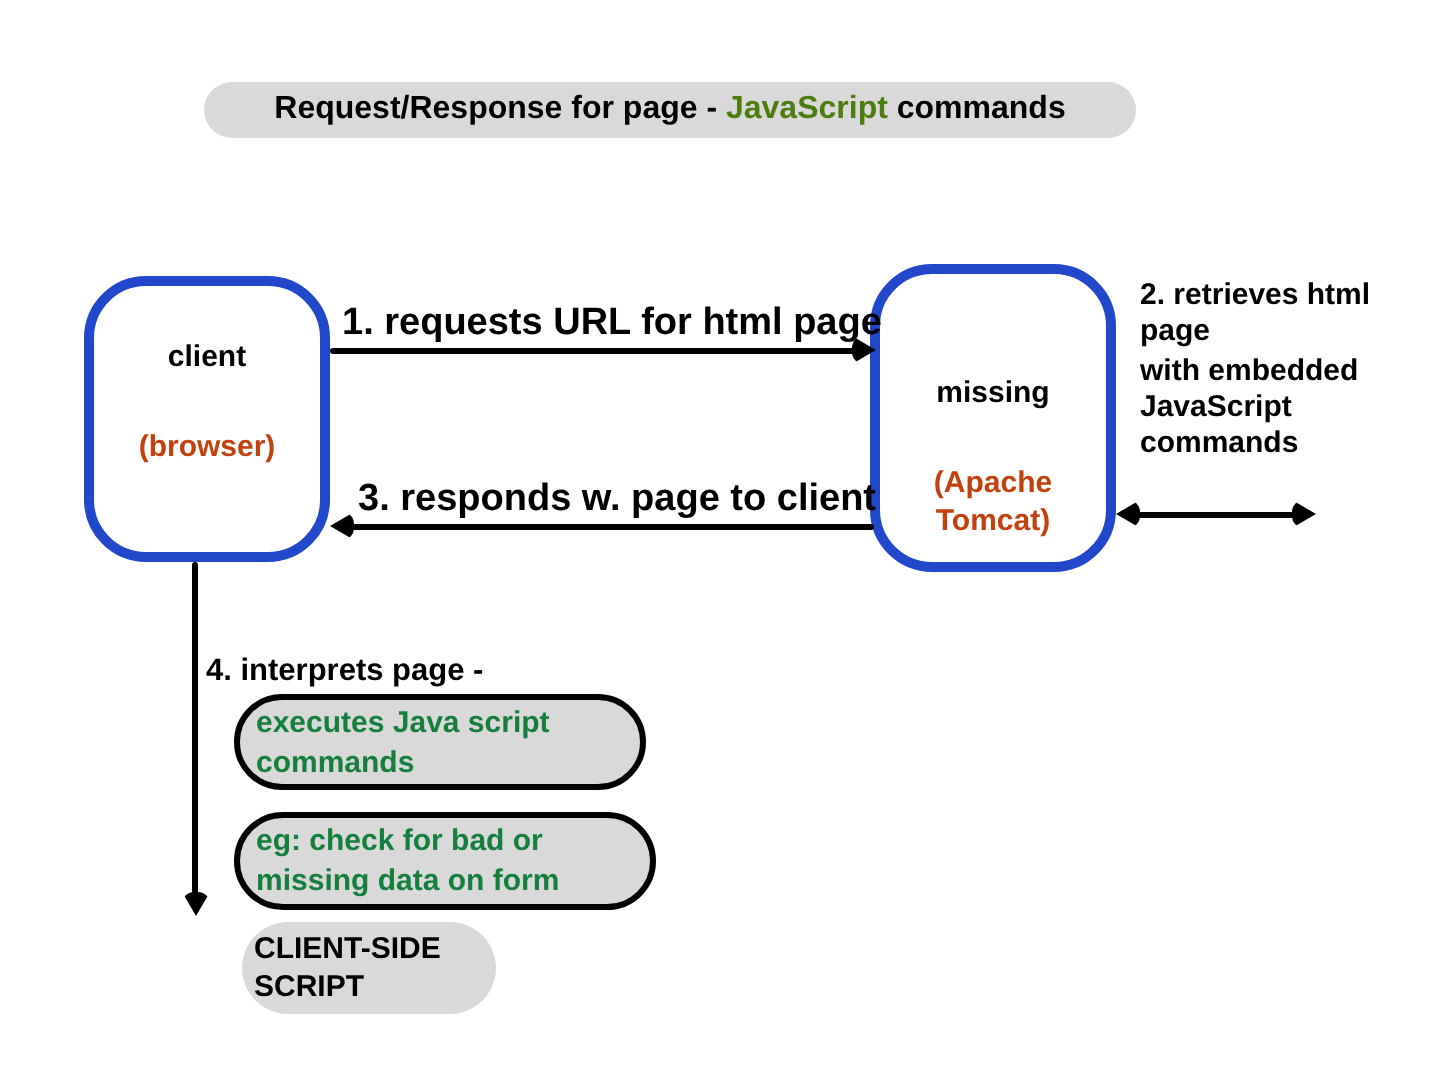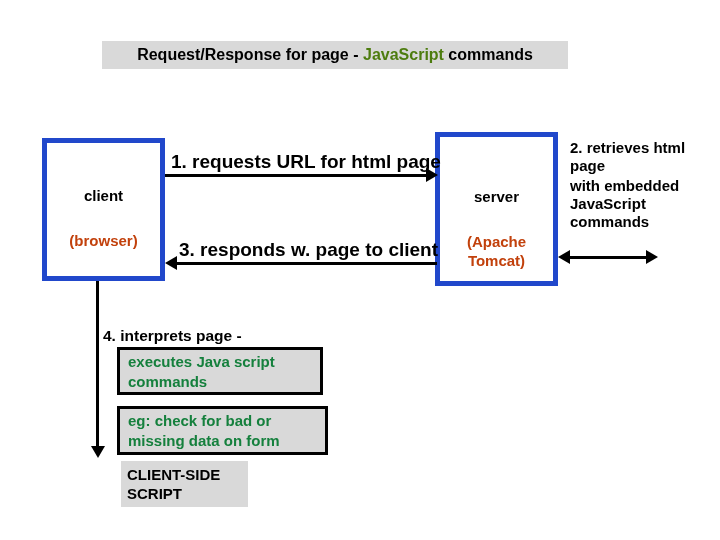"Request/Response for page -" * { border-radius: none -> 31px }
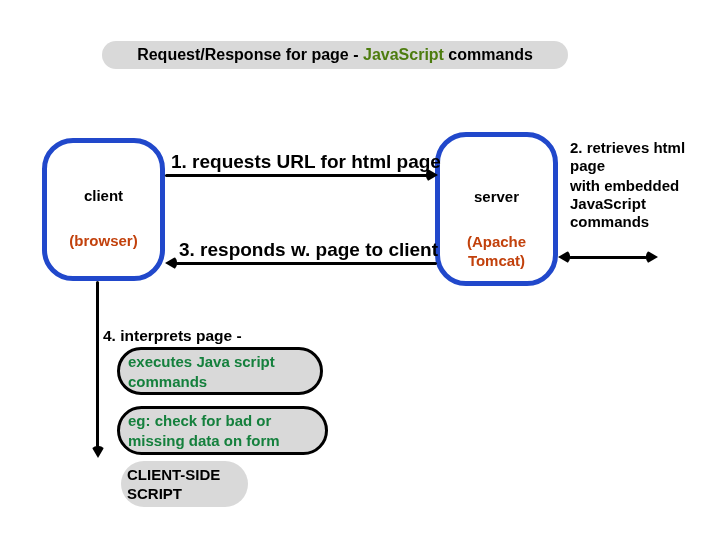"client" .client-box { padding-top: 43px -> 26px }
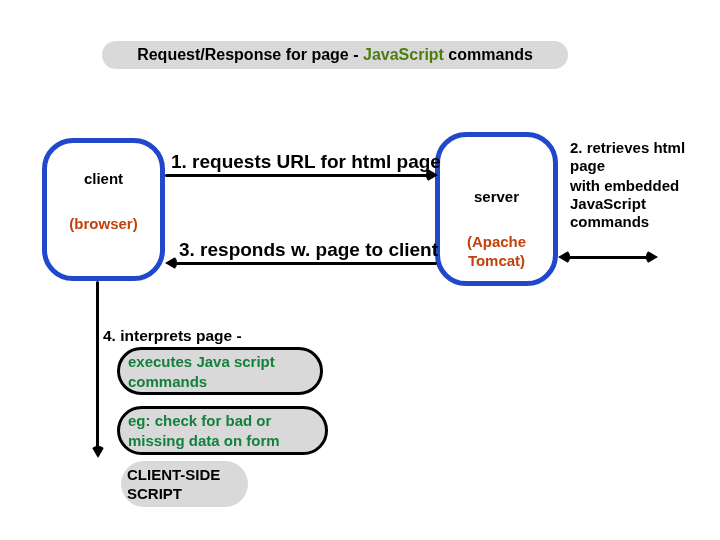"server" div { text: server -> missing }
